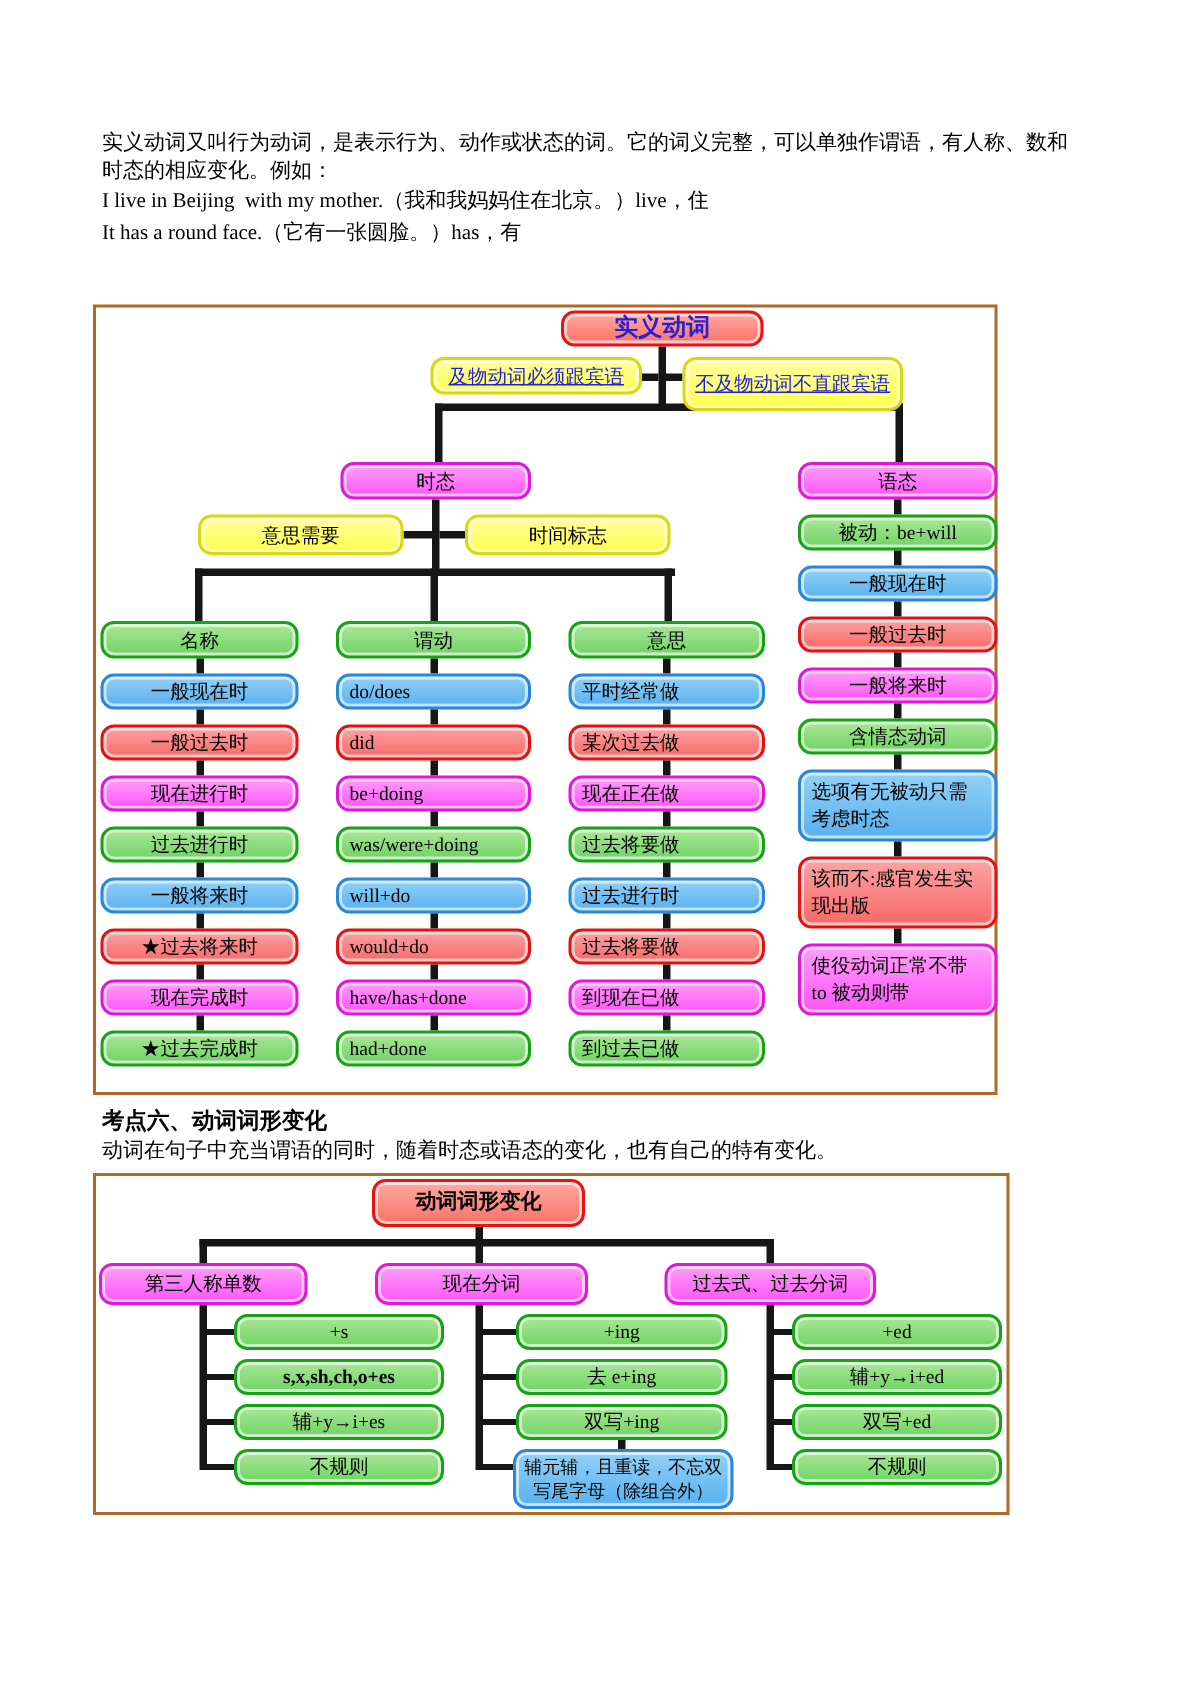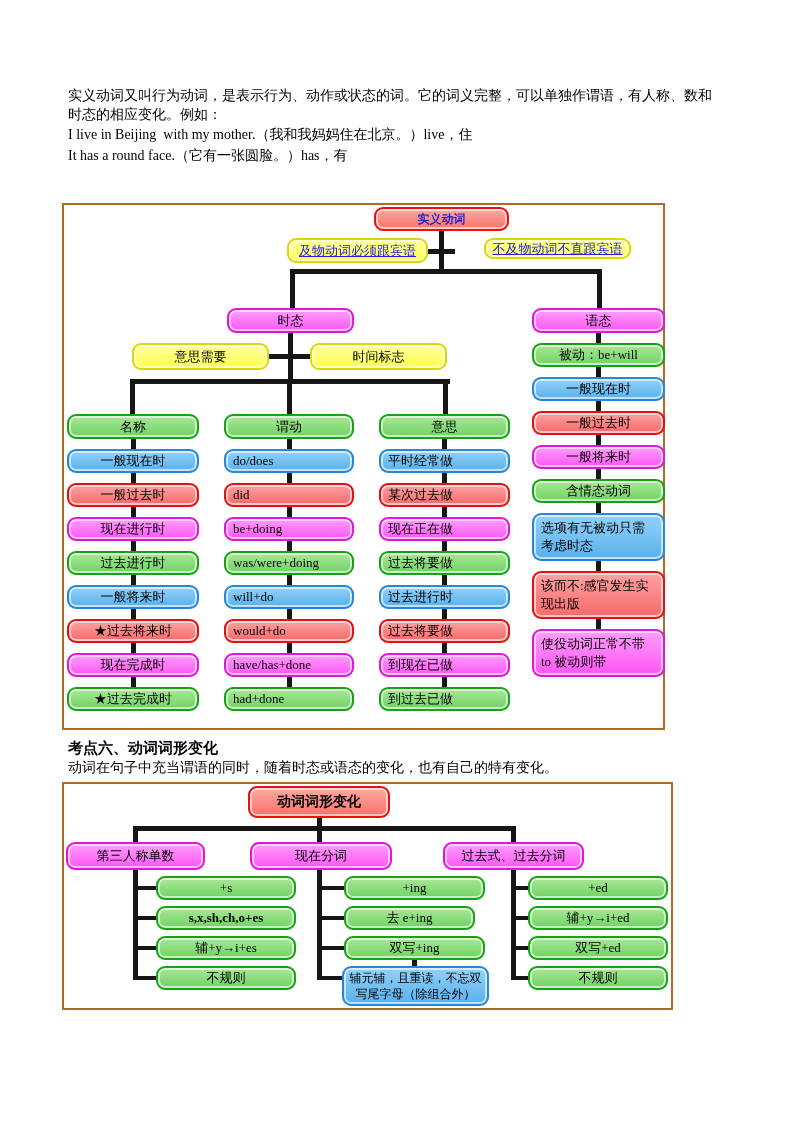"实义动词" .root1 { font-size: 12px -> 16px }
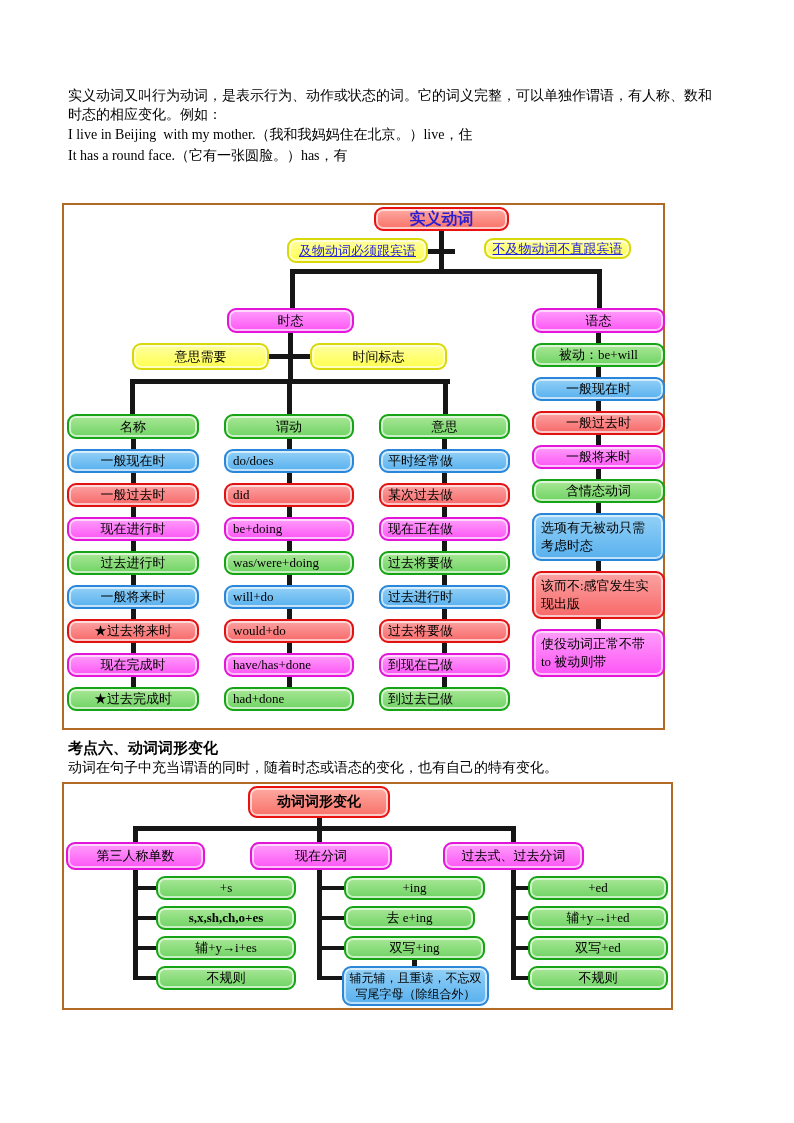"不及物动词不直跟宾语" div.box { height: 21px -> 36px; margin-left: 29px -> none }
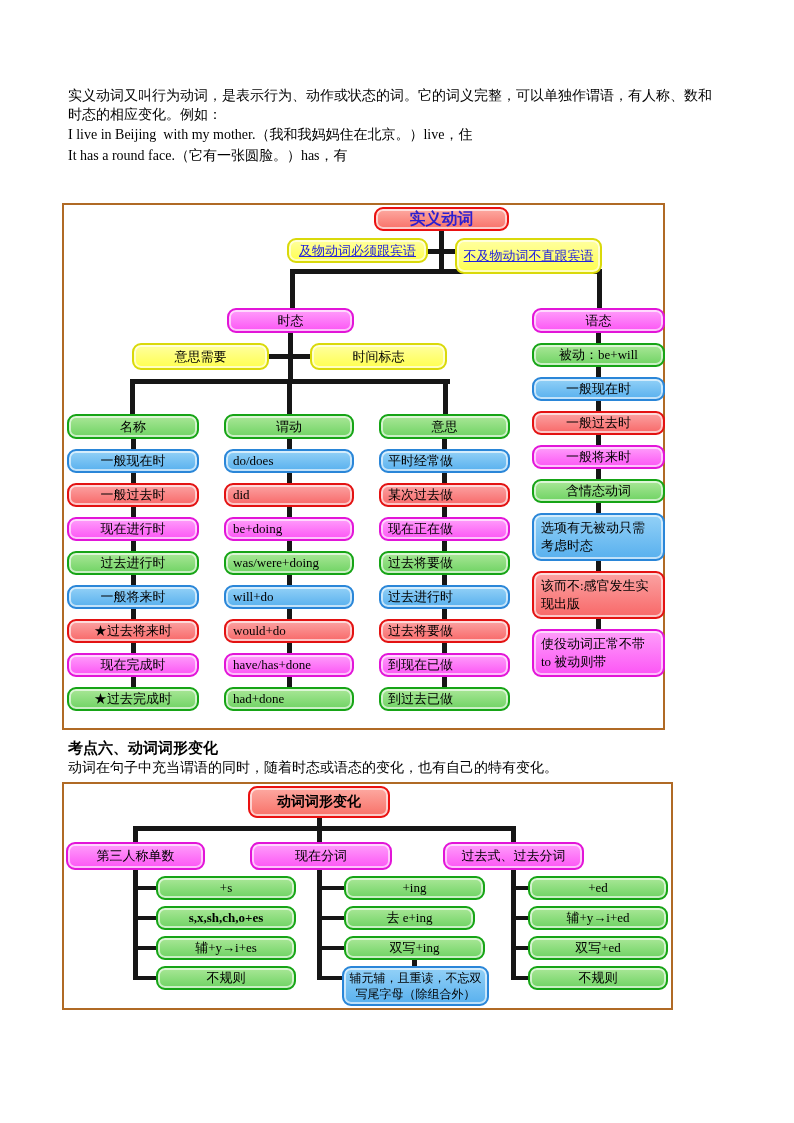"去 e+ing" div.box { width: 131px -> 141px }
